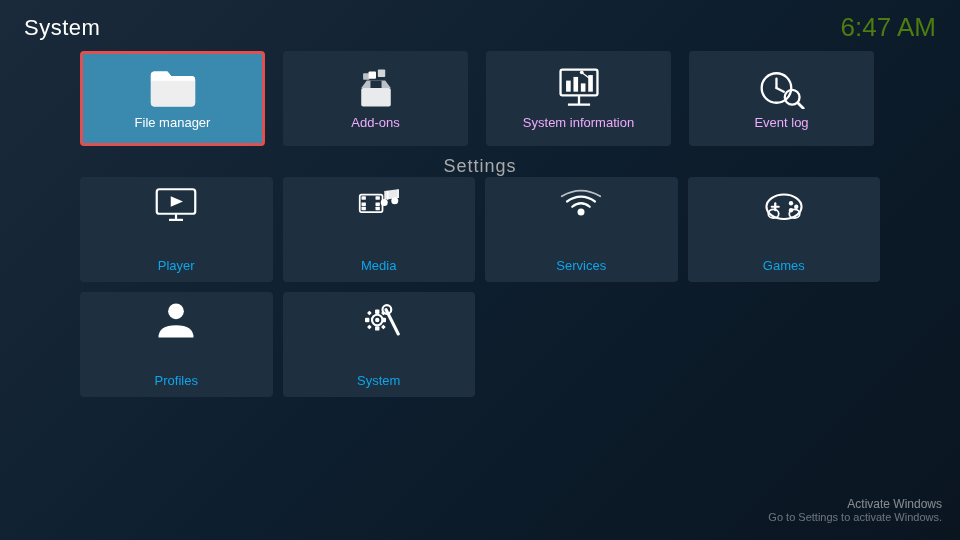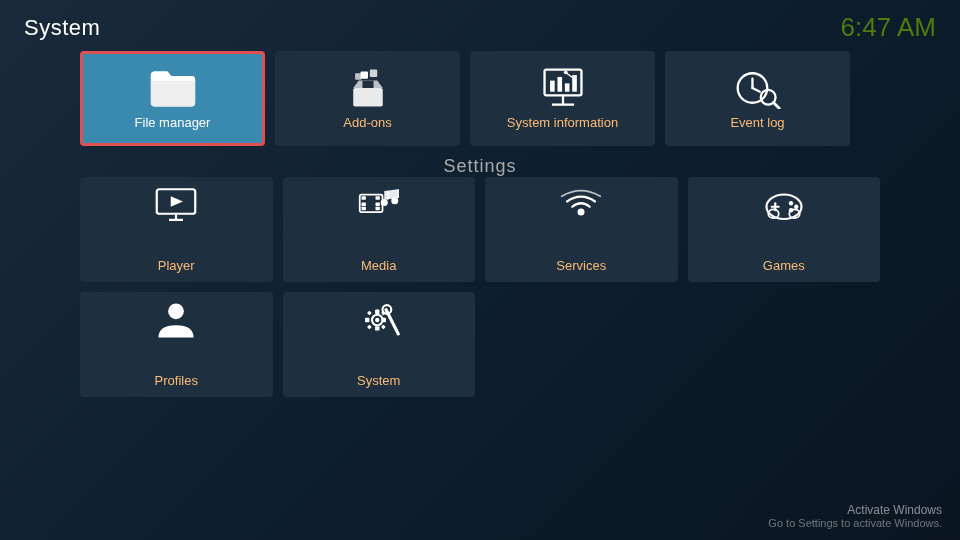"File manager" .top-icons-row { gap: 10px -> 18px }
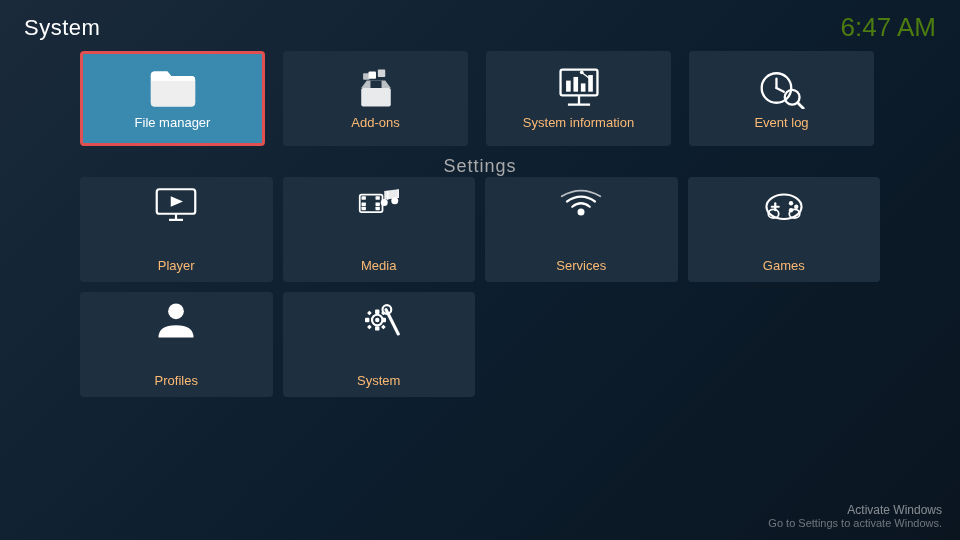"Add-ons" .tile-label { color: #fdba74 -> #f0abfc }
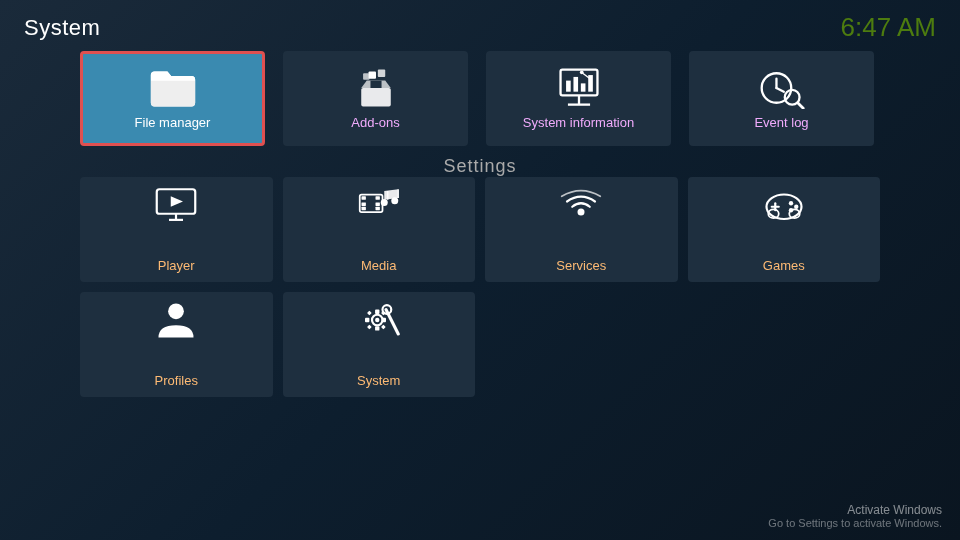"Player" .settings-label { color: #fdba74 -> #0ea5e9 }
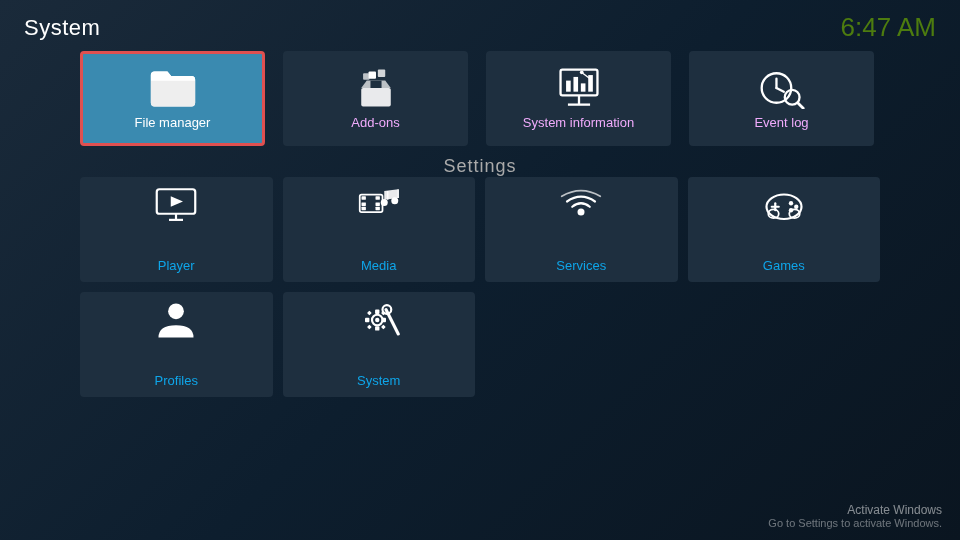"Activate Windows" .activate-windows { bottom: 11px -> 17px }
